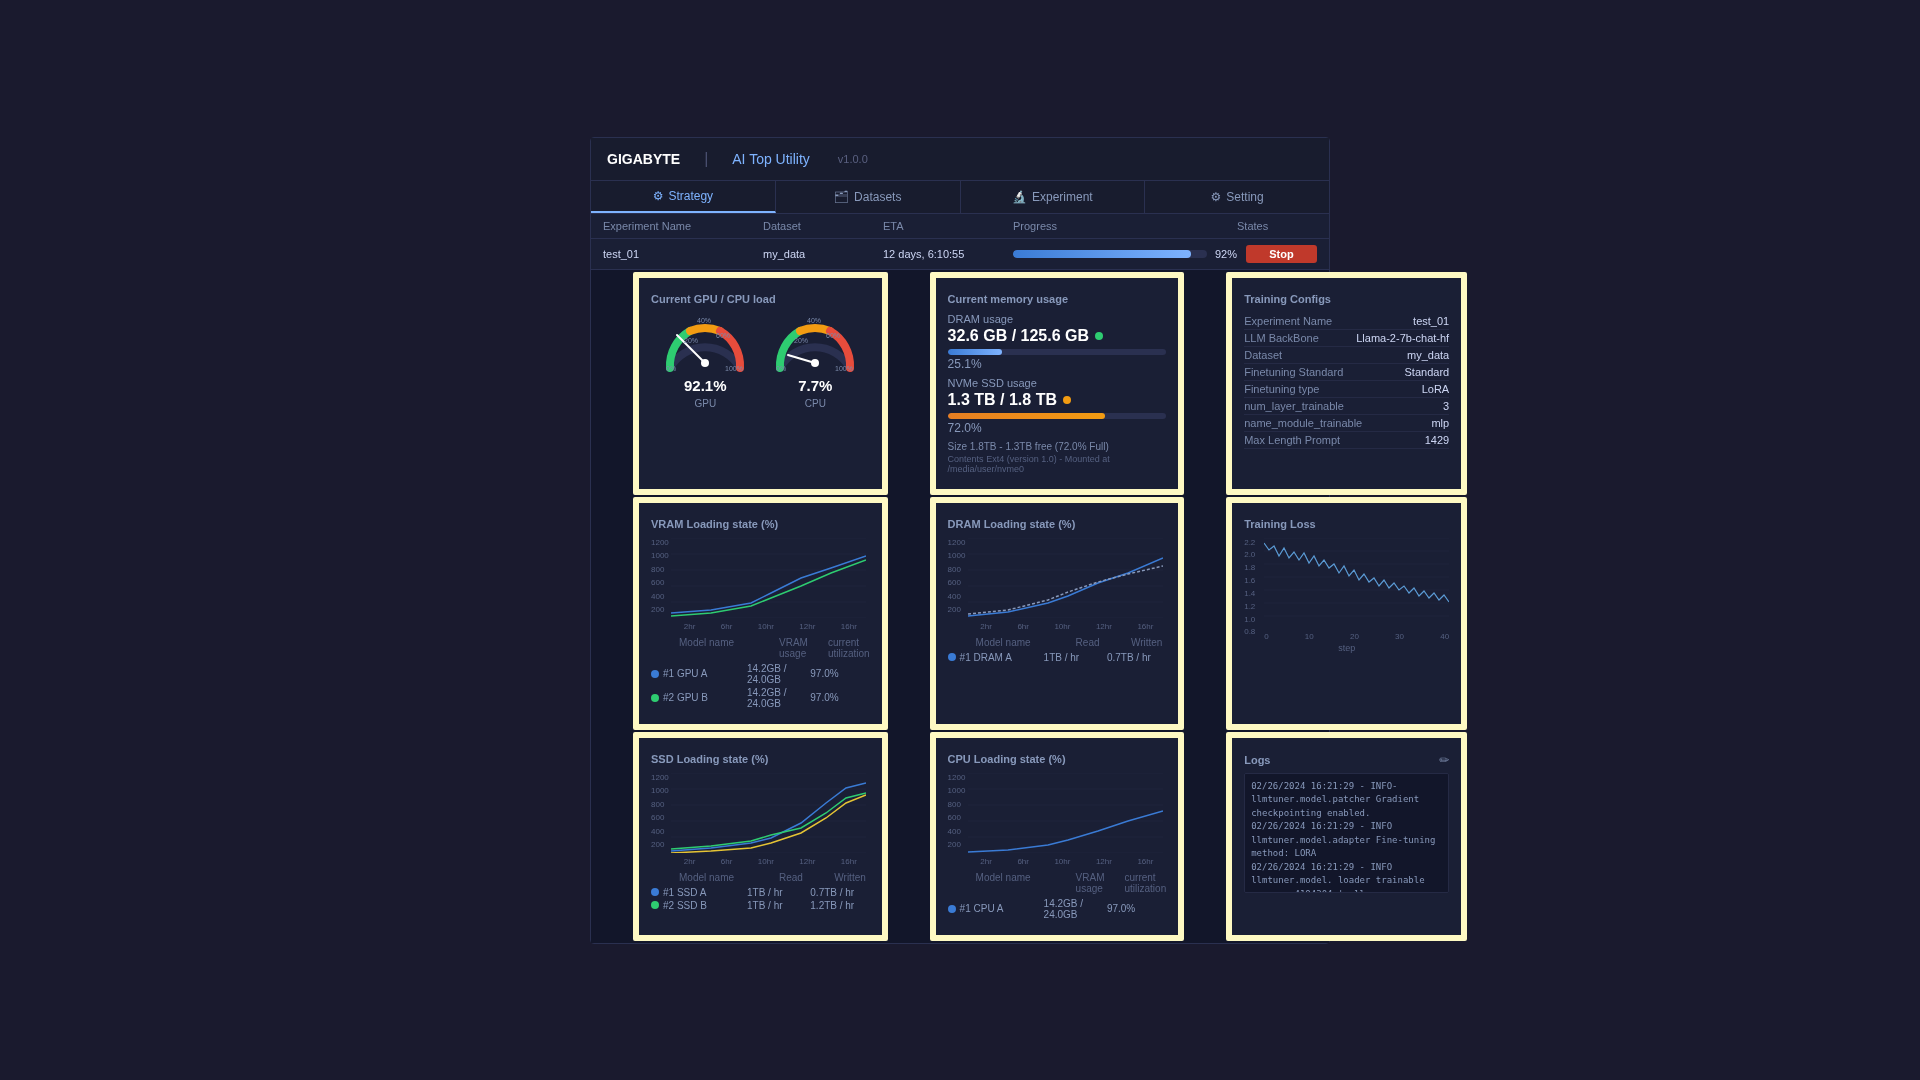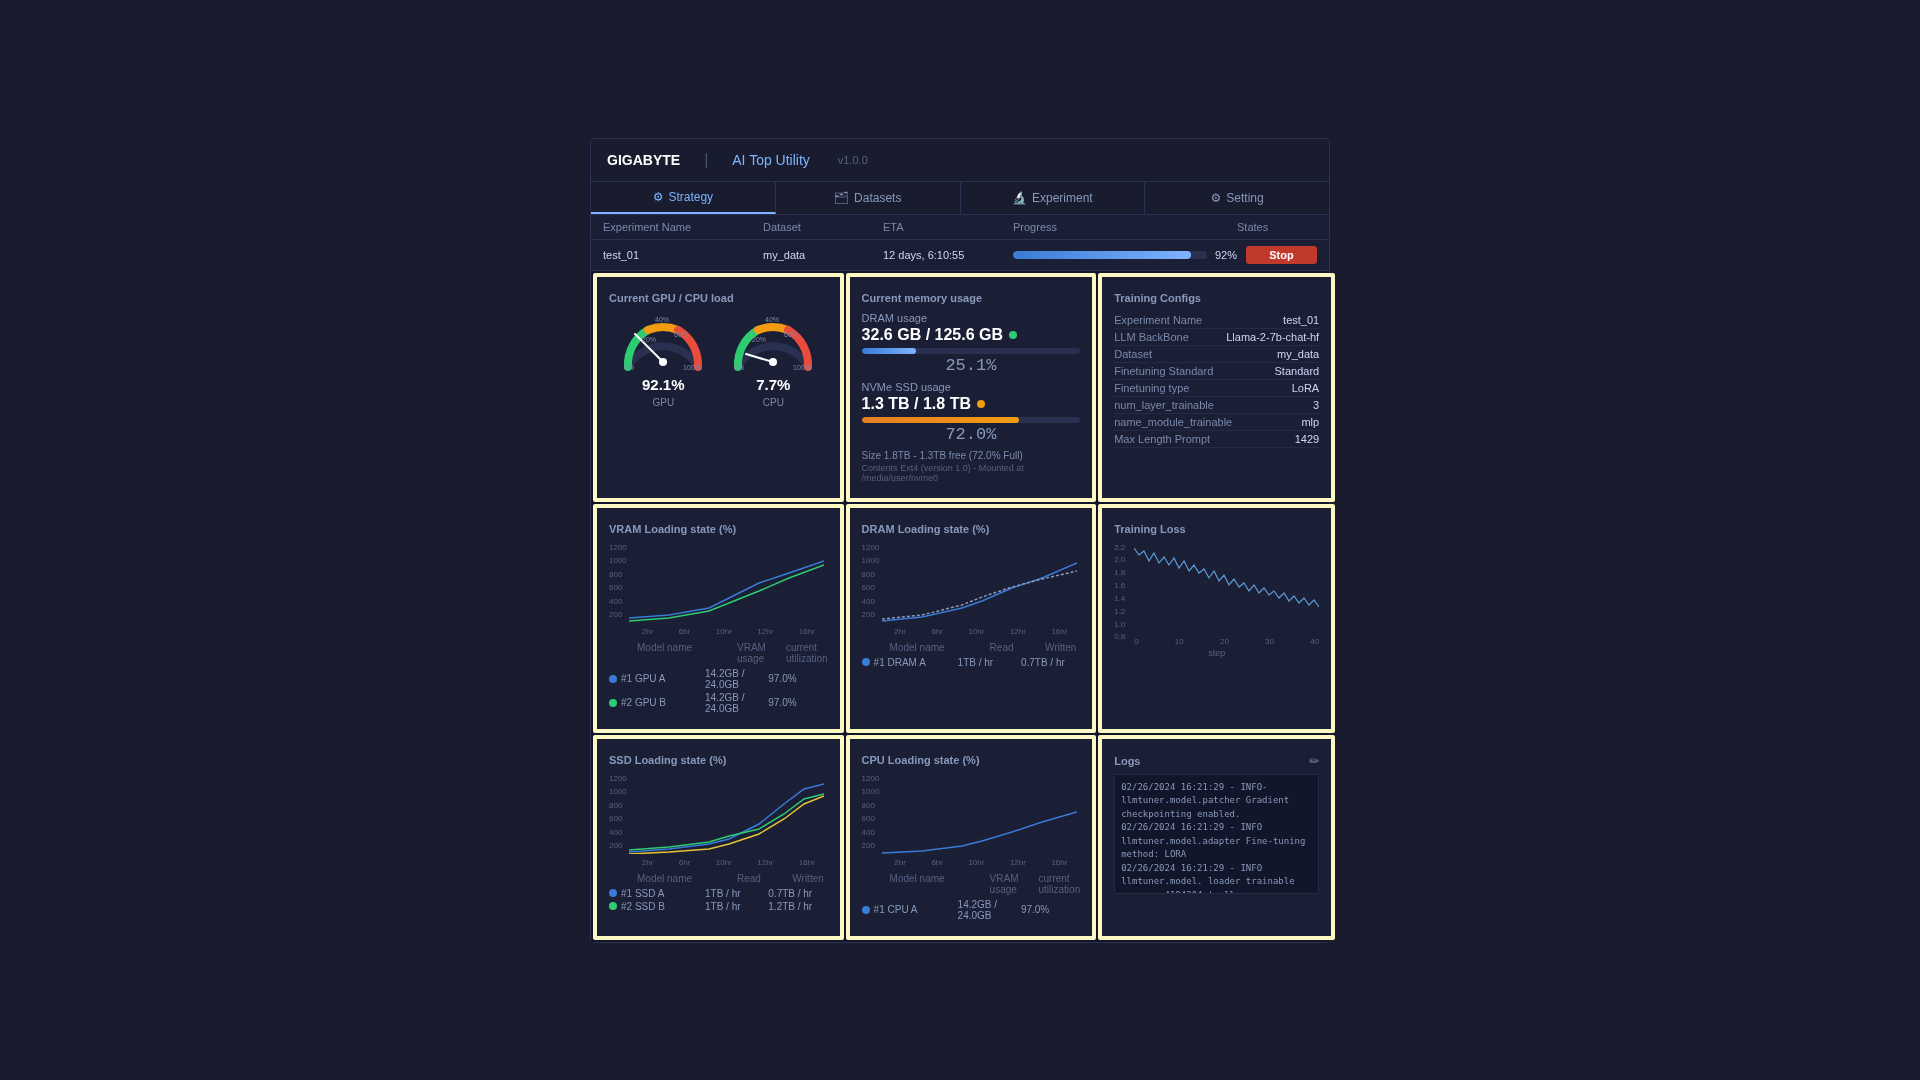"Current GPU / CPU load" .card { border: 4px solid #fef9c3 -> 6px solid #fef9c3; margin-left: none -> 40px }
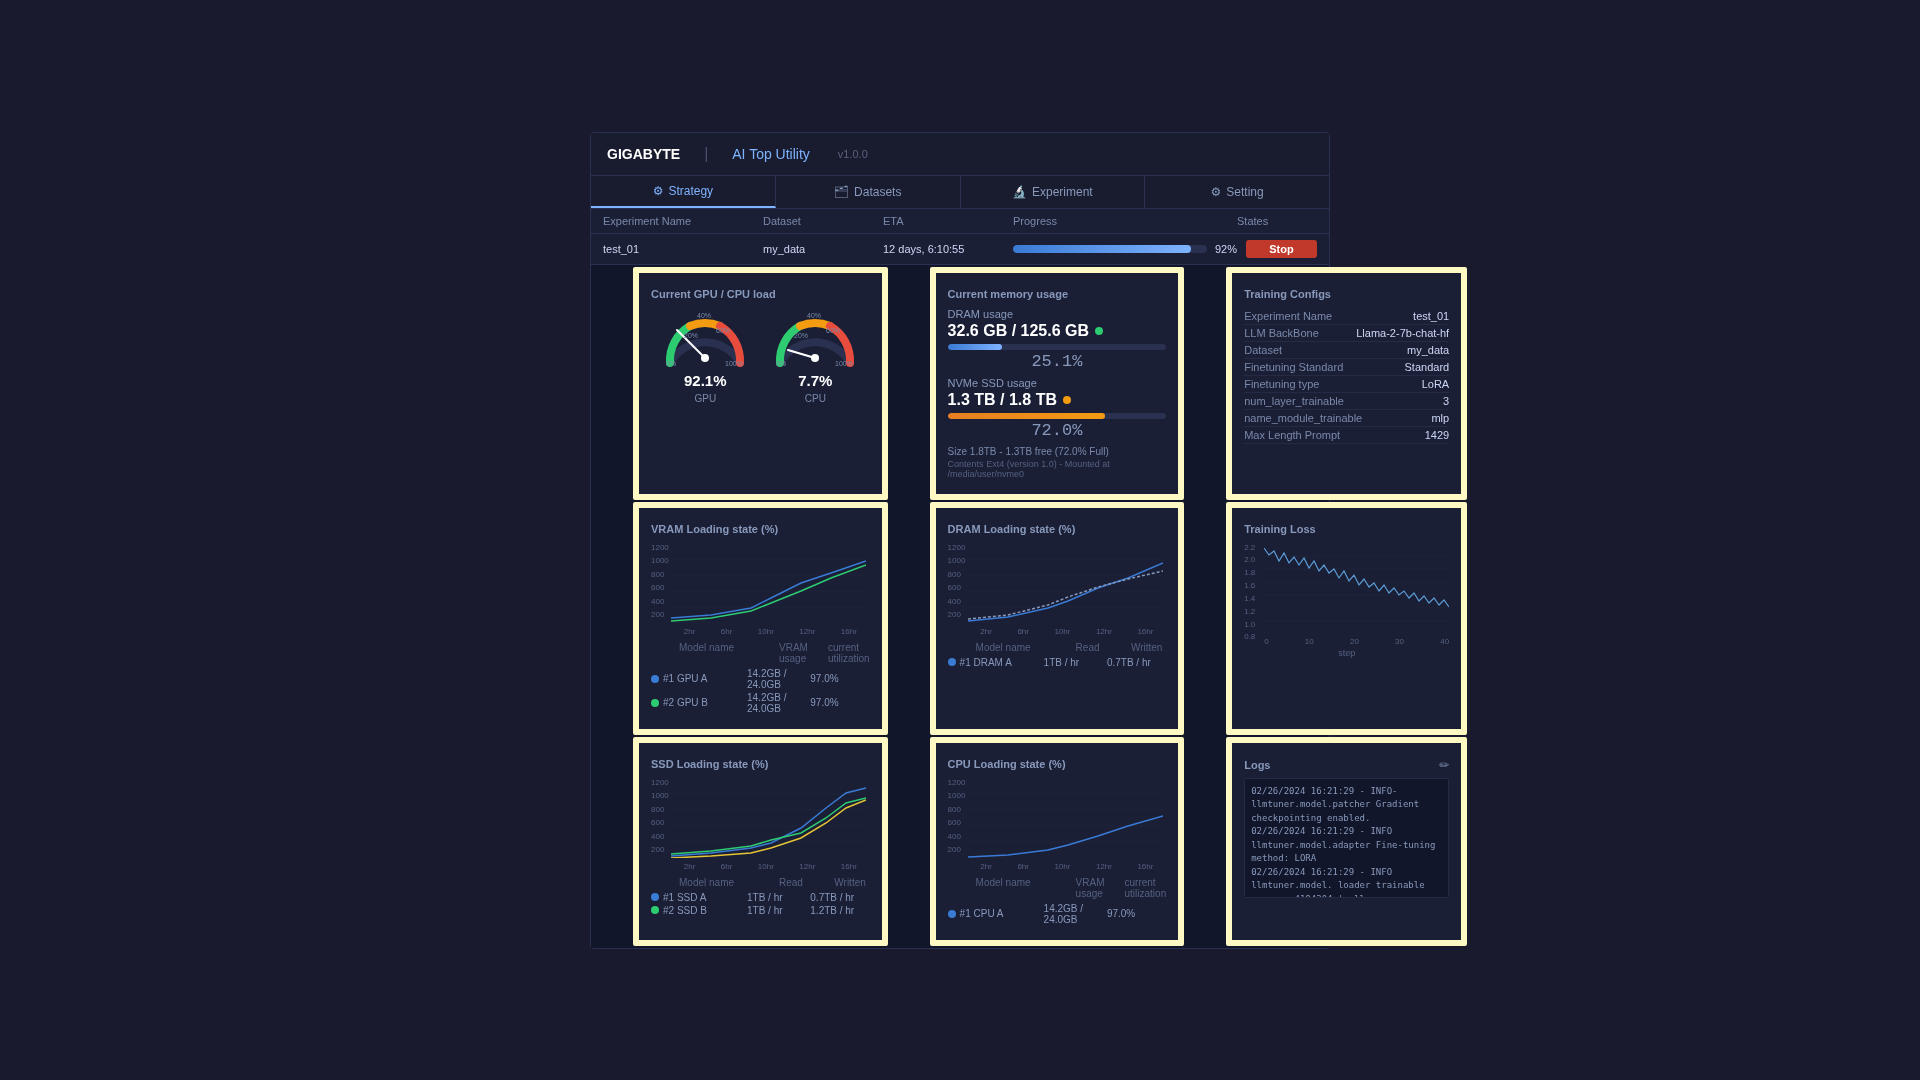"25.1%" .mem-percent { font-family: Liberation Mono, monospace -> none; font-size: 17px -> 12px; text-align: center -> left }
